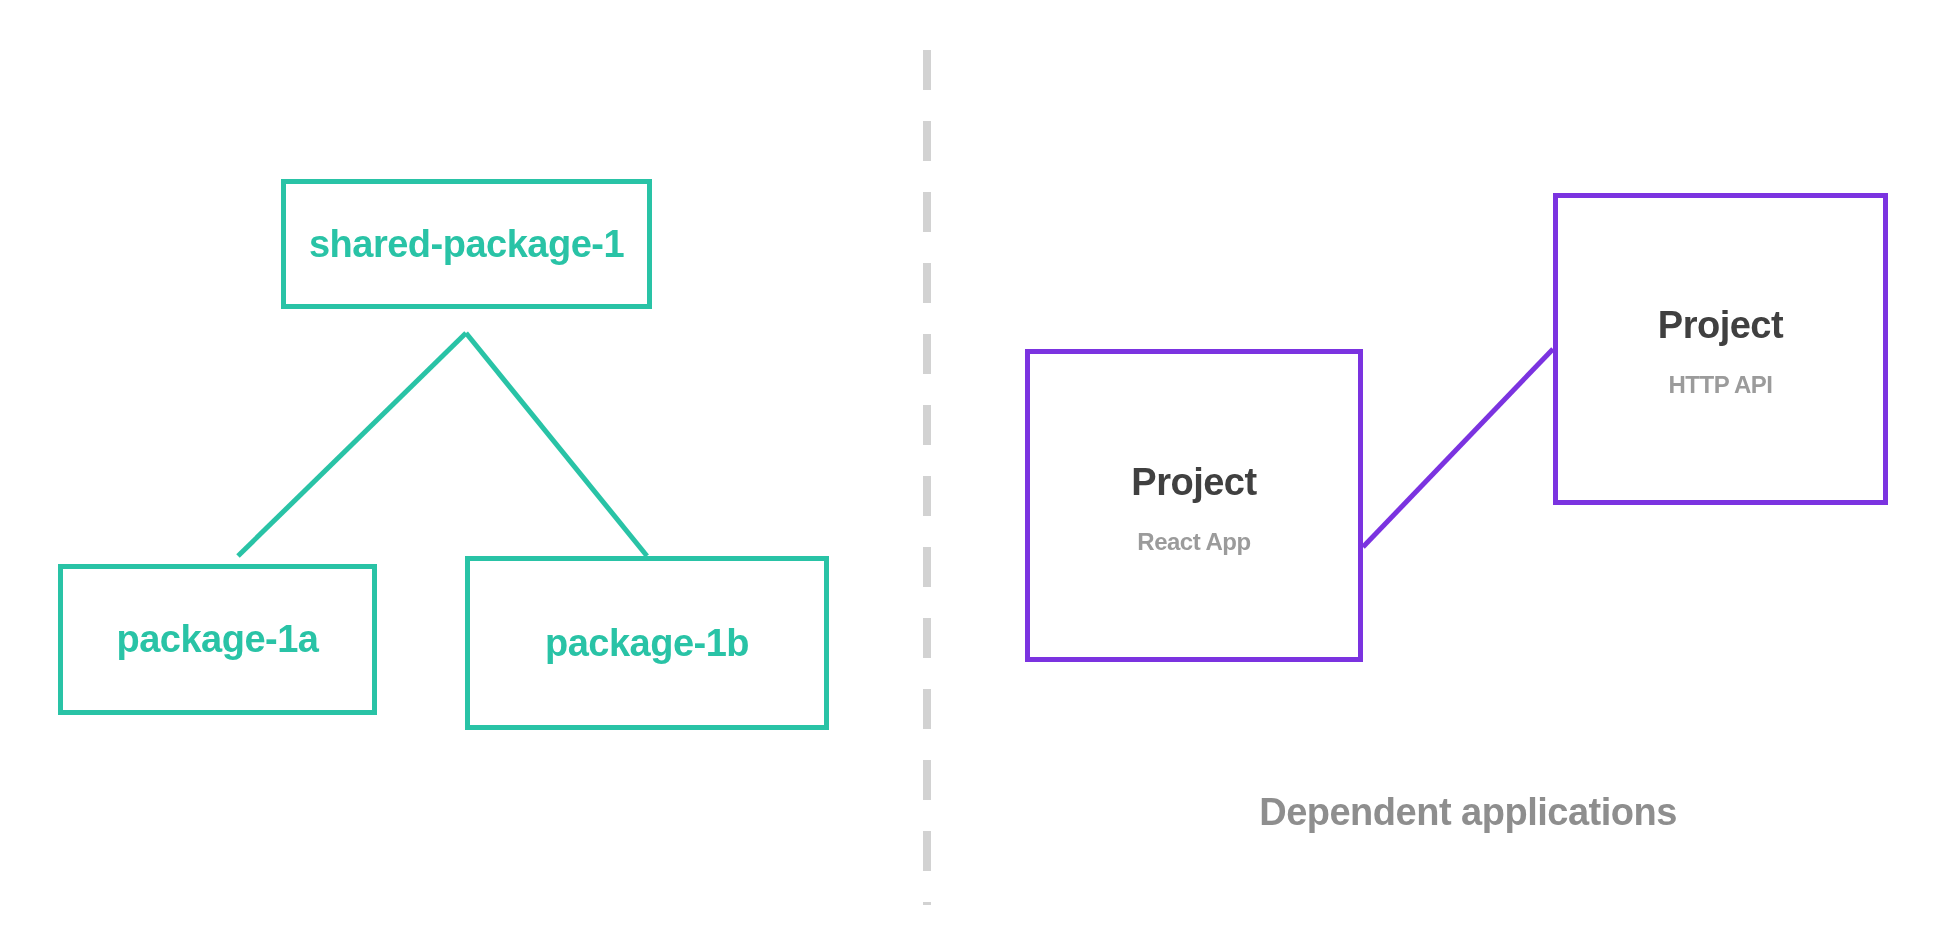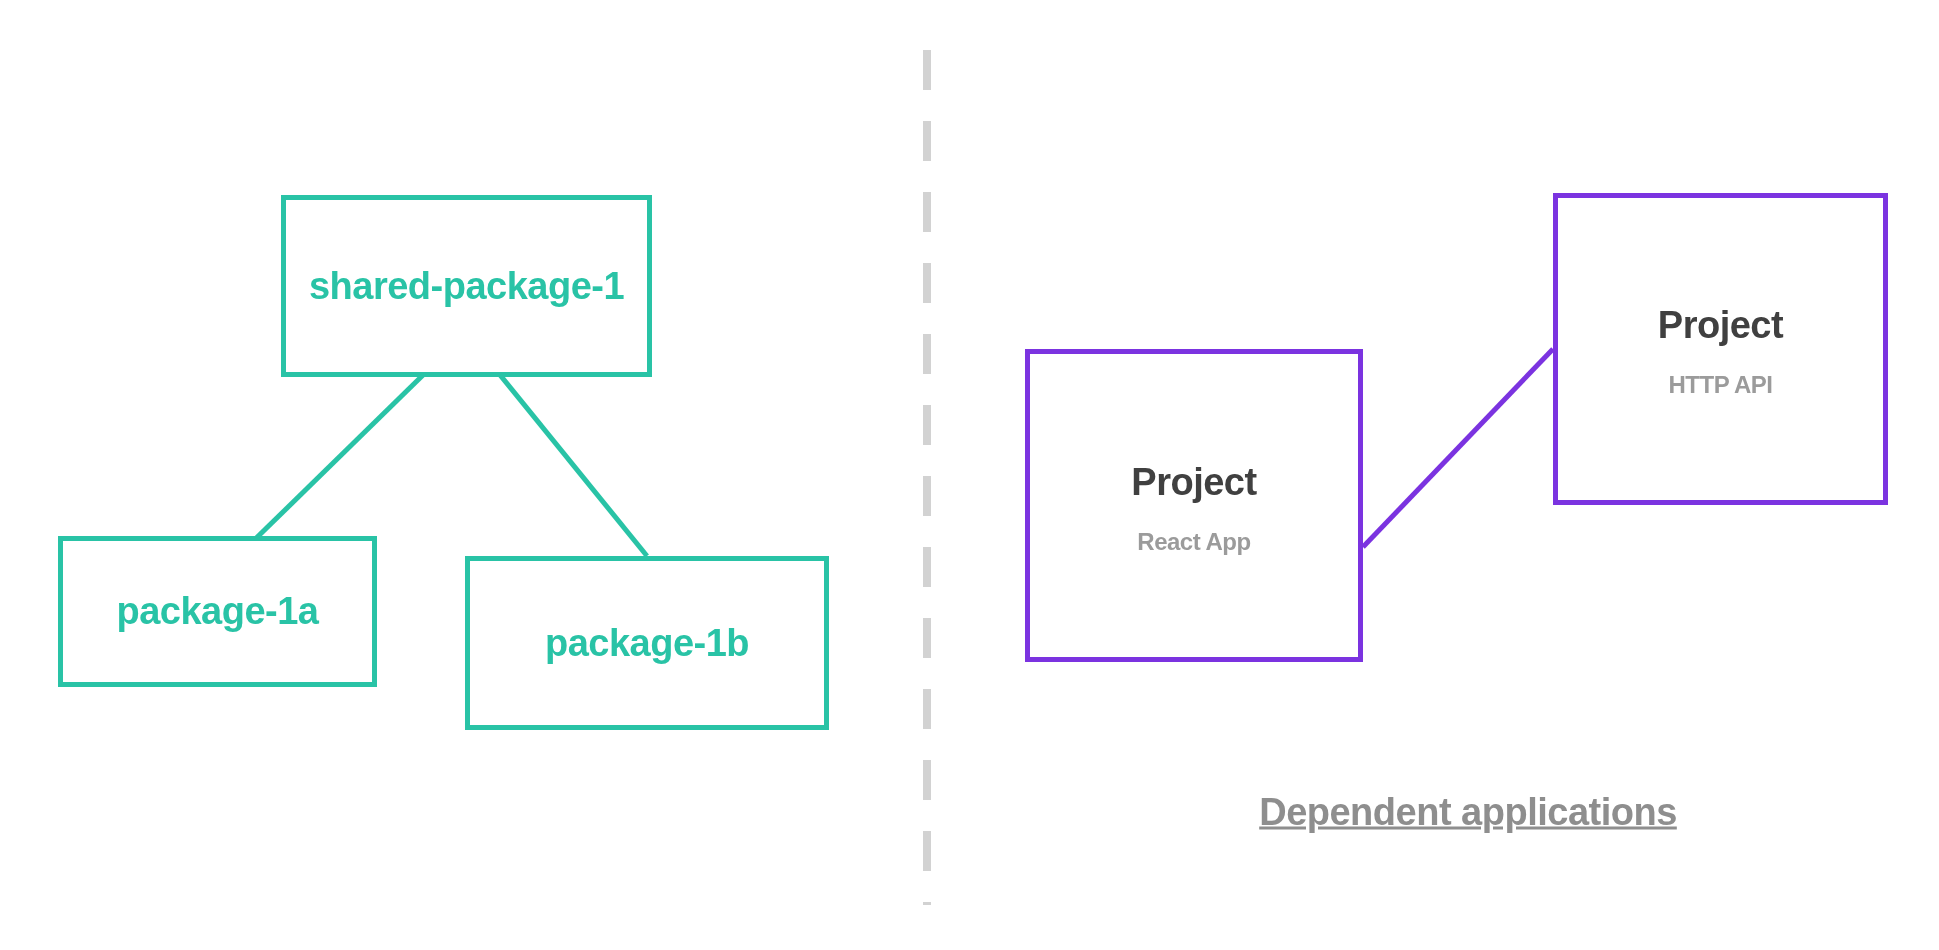"shared-package-1" #shared-package { height: 182px -> 130px; top: 195px -> 179px }
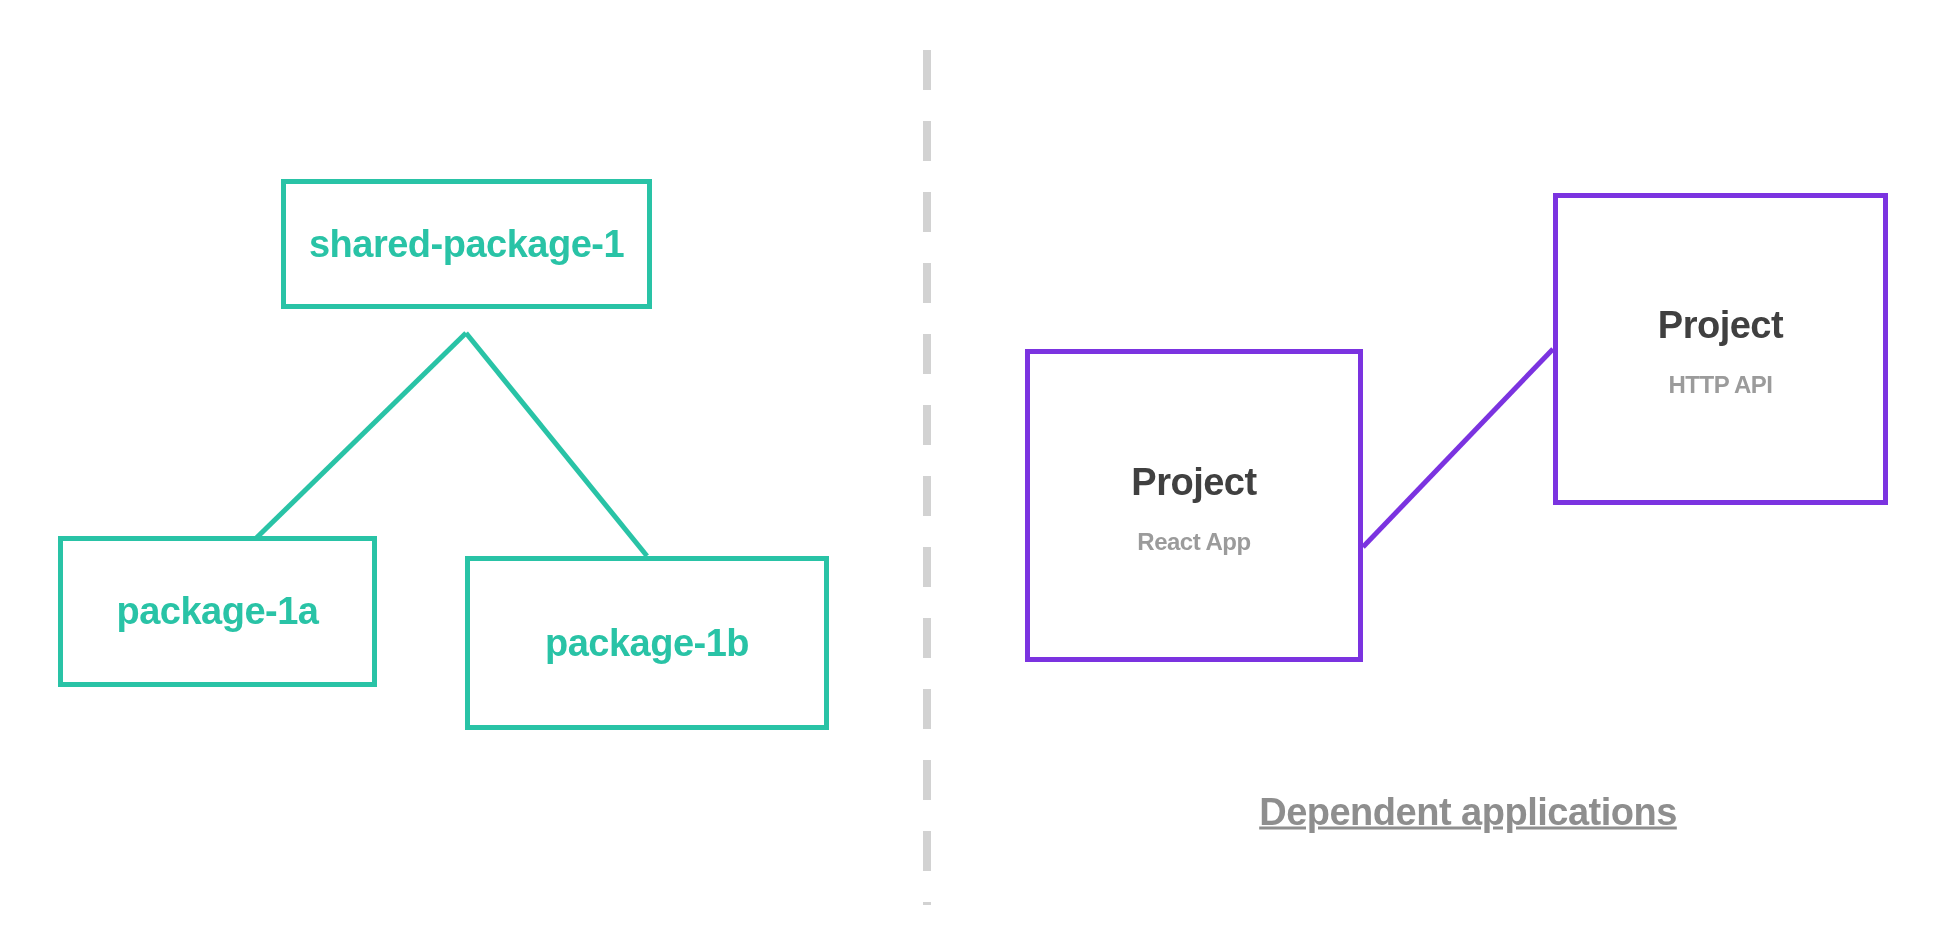"package-1a" #package-1a { top: 536px -> 564px }
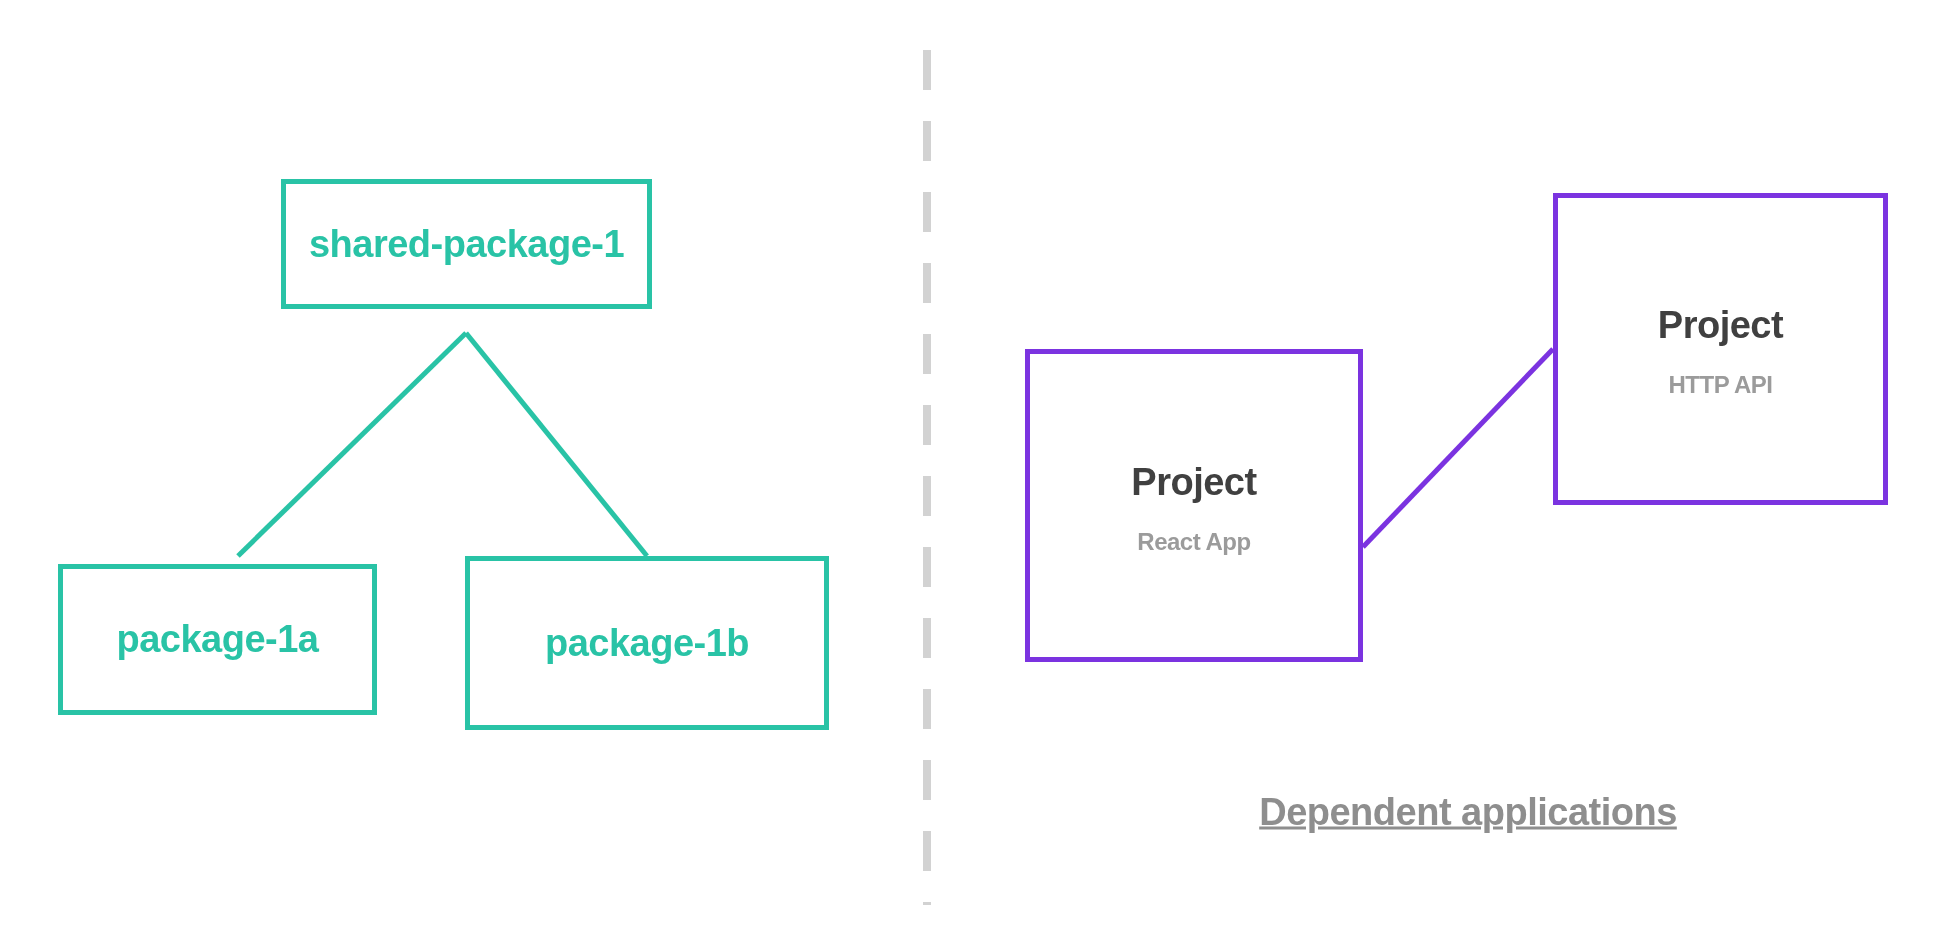"Dependent applications" #caption-right { text-decoration: underline -> none }
